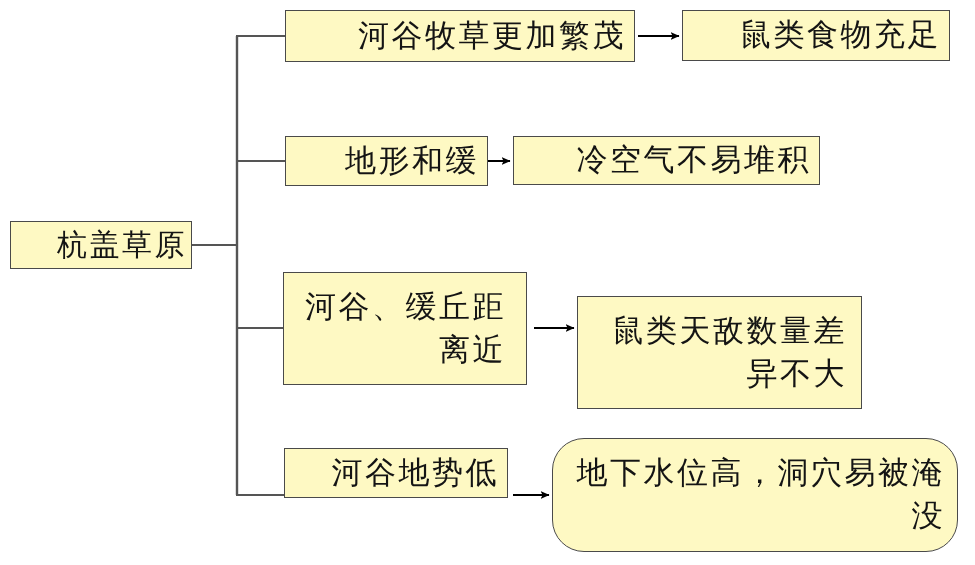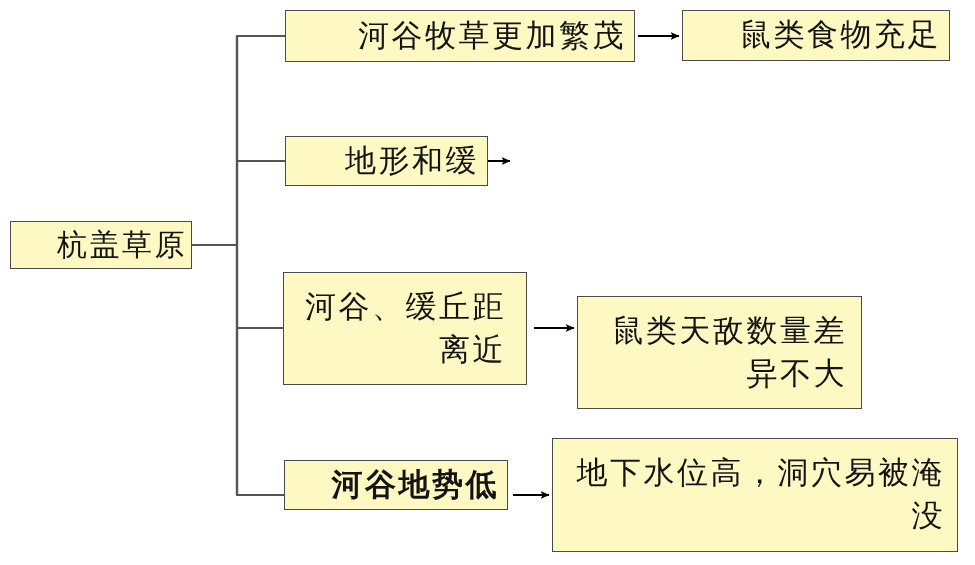"冷空气不易堆积" div.node { html: none -> <div> <span>冷空气不易堆积</span> </div> }
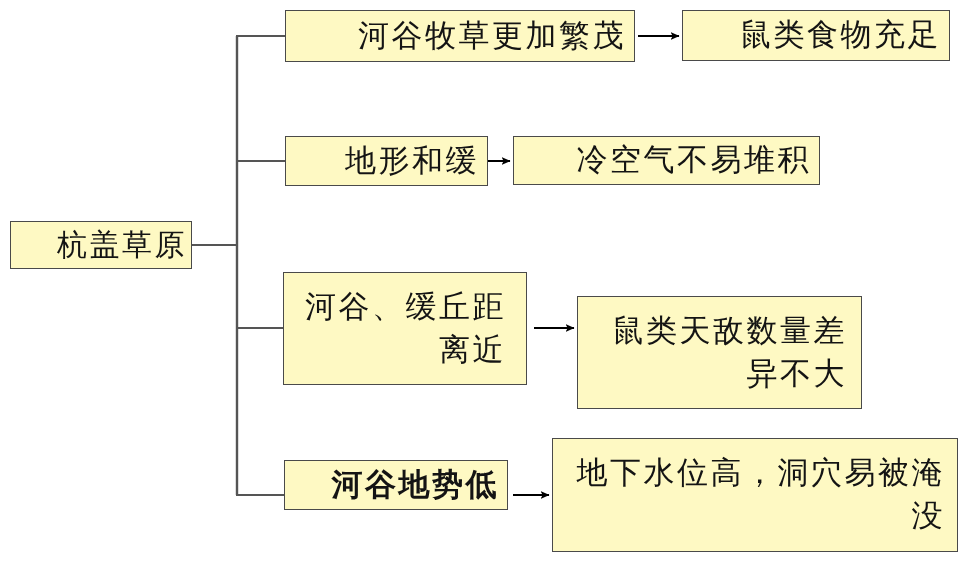"河谷地势低" #node-r4-cause { font-weight: bold -> none; top: 460px -> 448px }
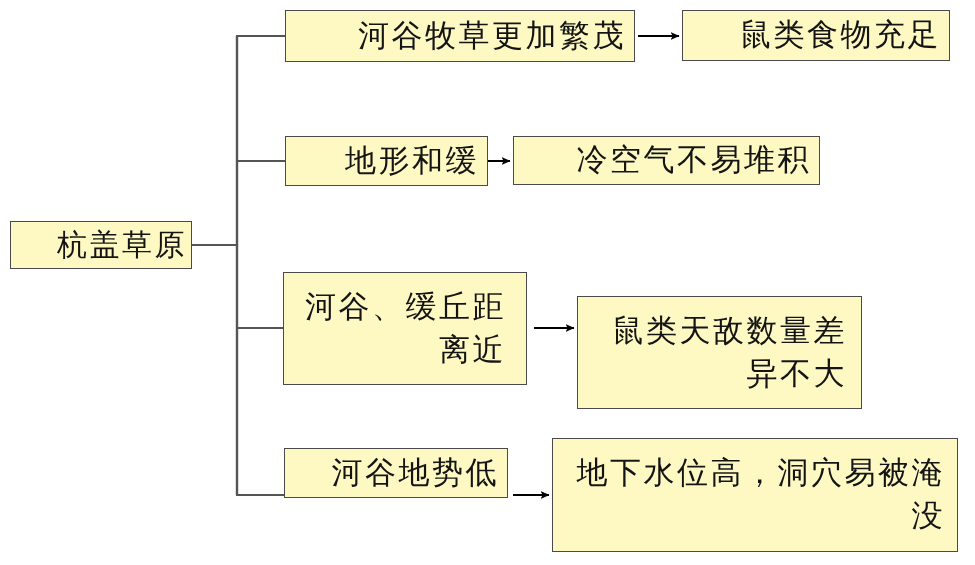"地下水位高，洞穴易被淹没" #node-r4-effect { border-radius: none -> 32px }
